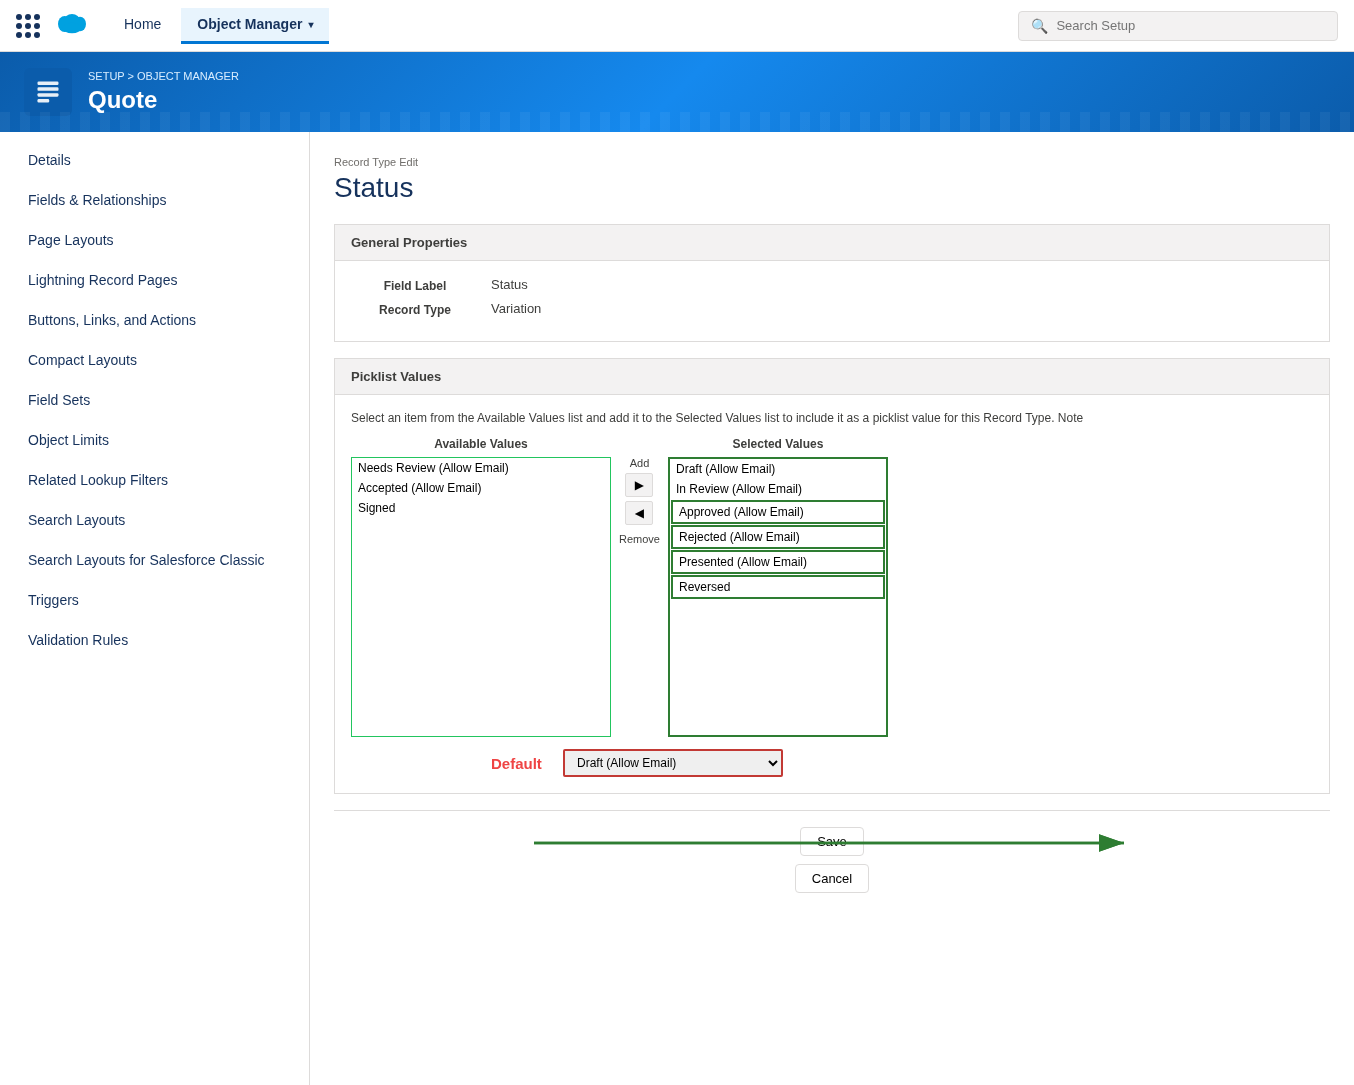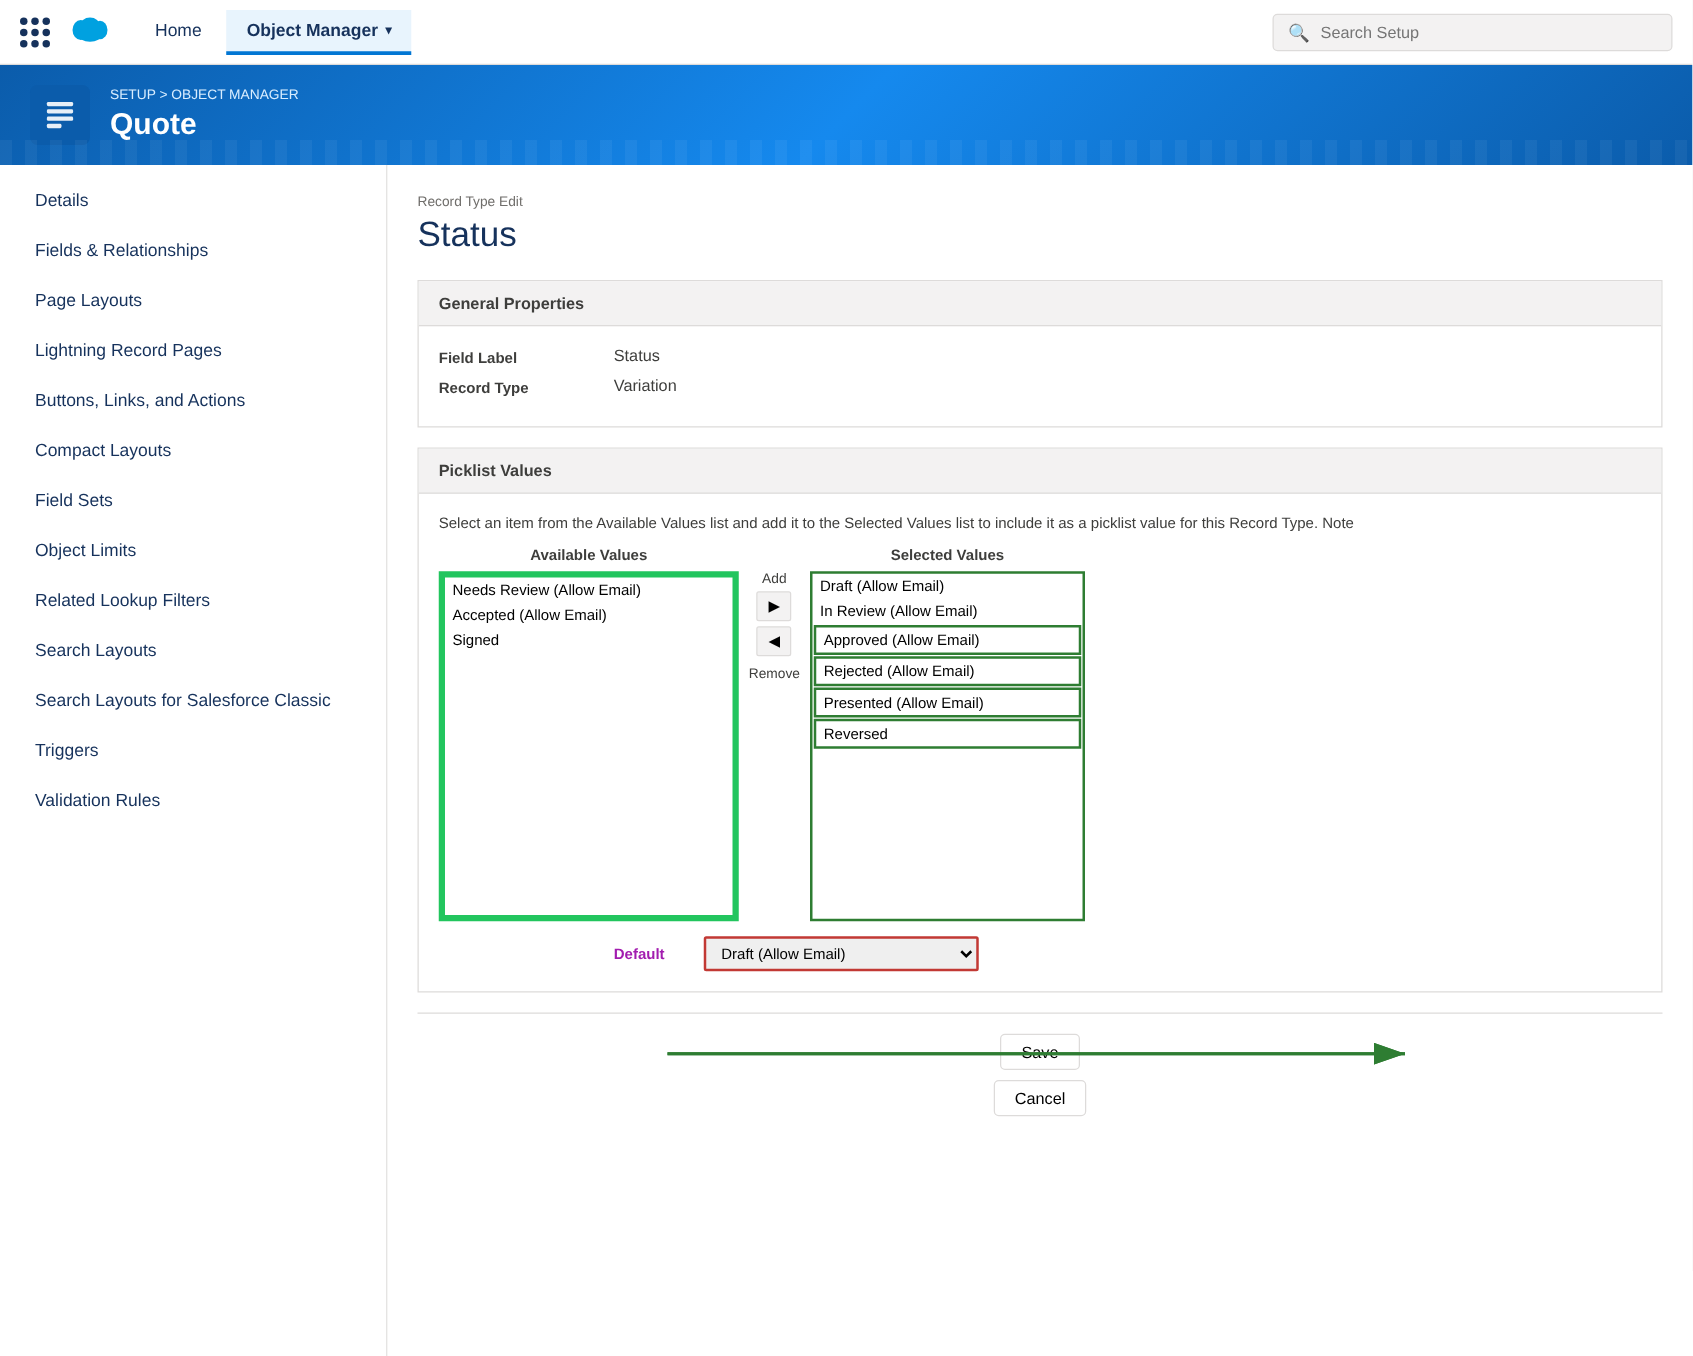"Field Label" .field-label { text-align: left -> center }
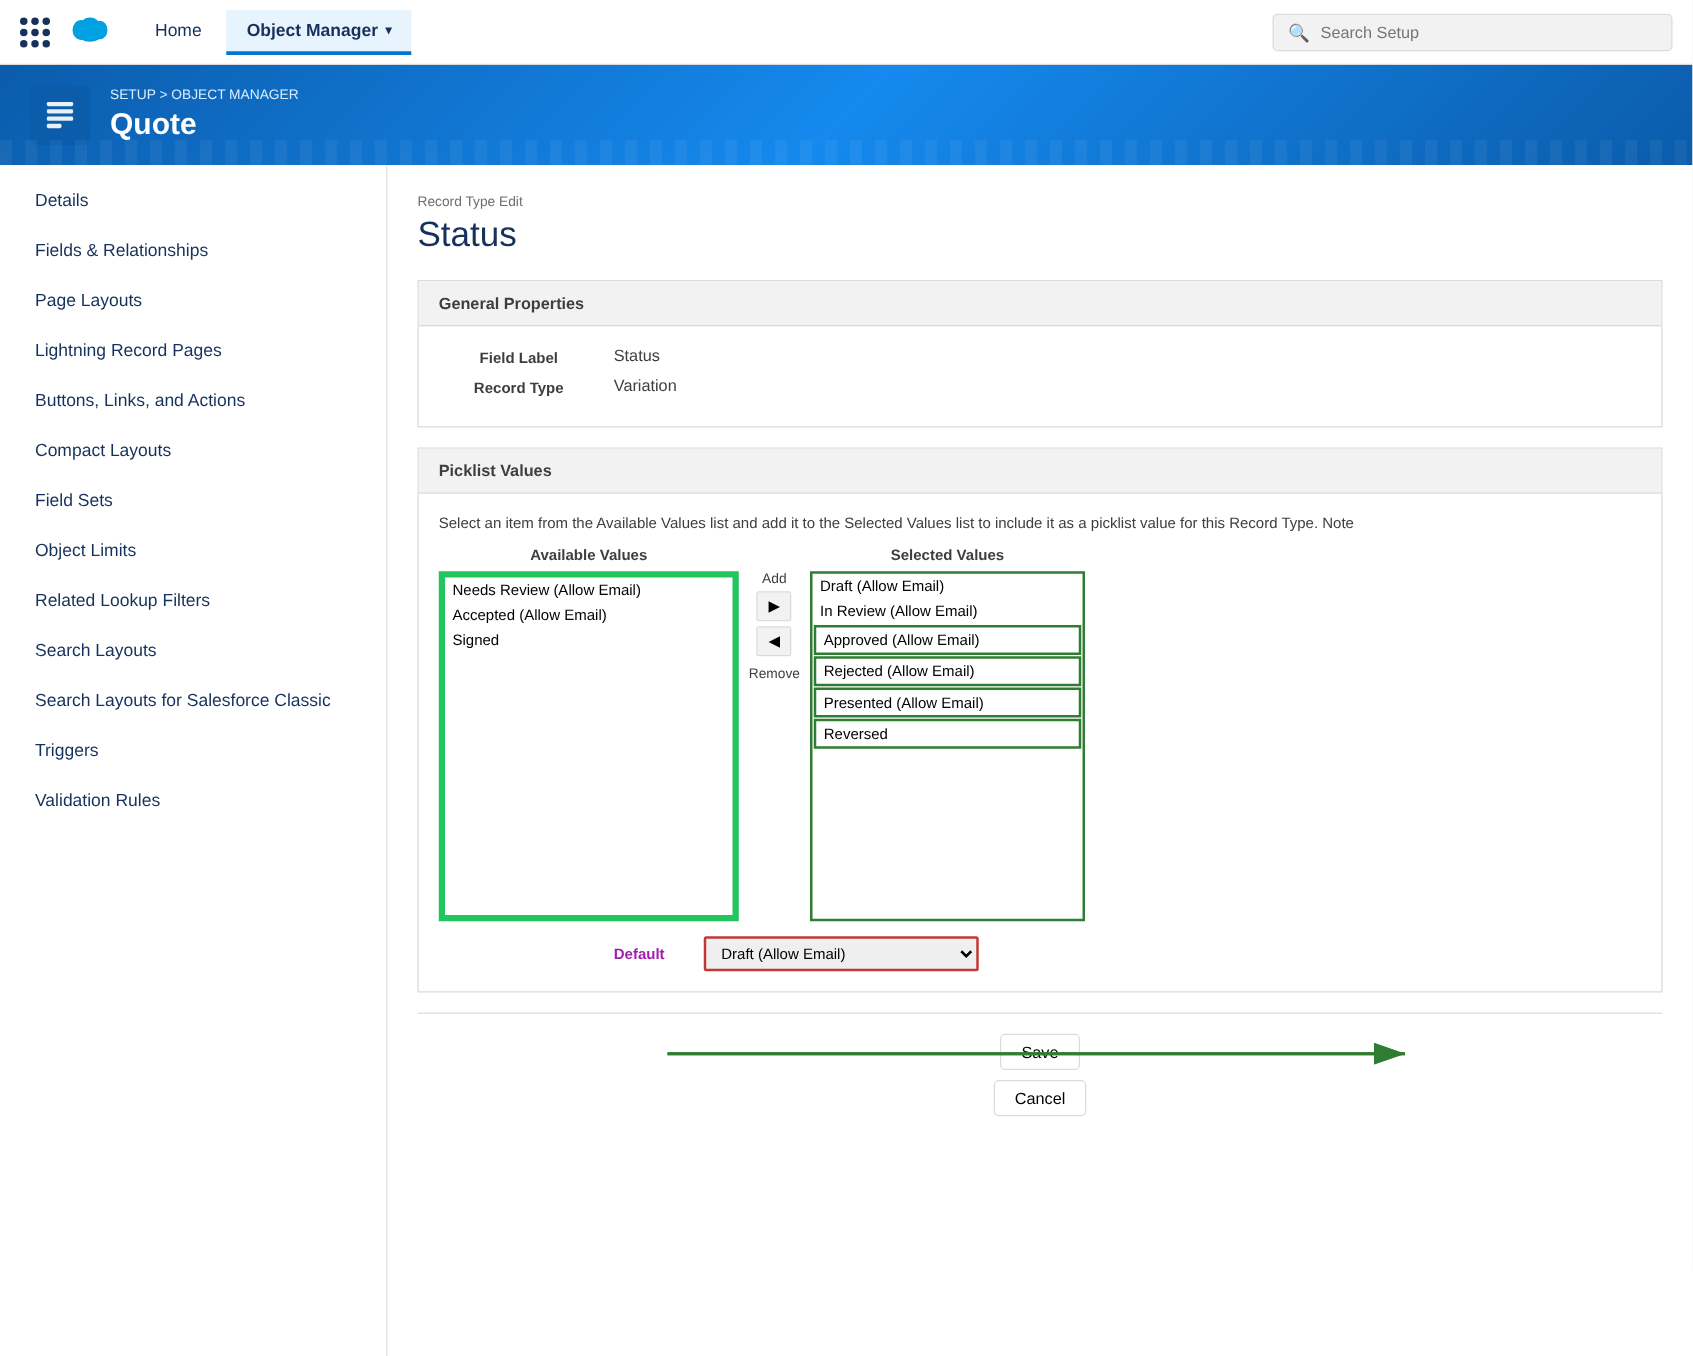"Needs Review (Allow Email)" .picklist-listbox { border: 5px solid #22c55e -> 1px solid #22c55e; width: 240px -> 260px }
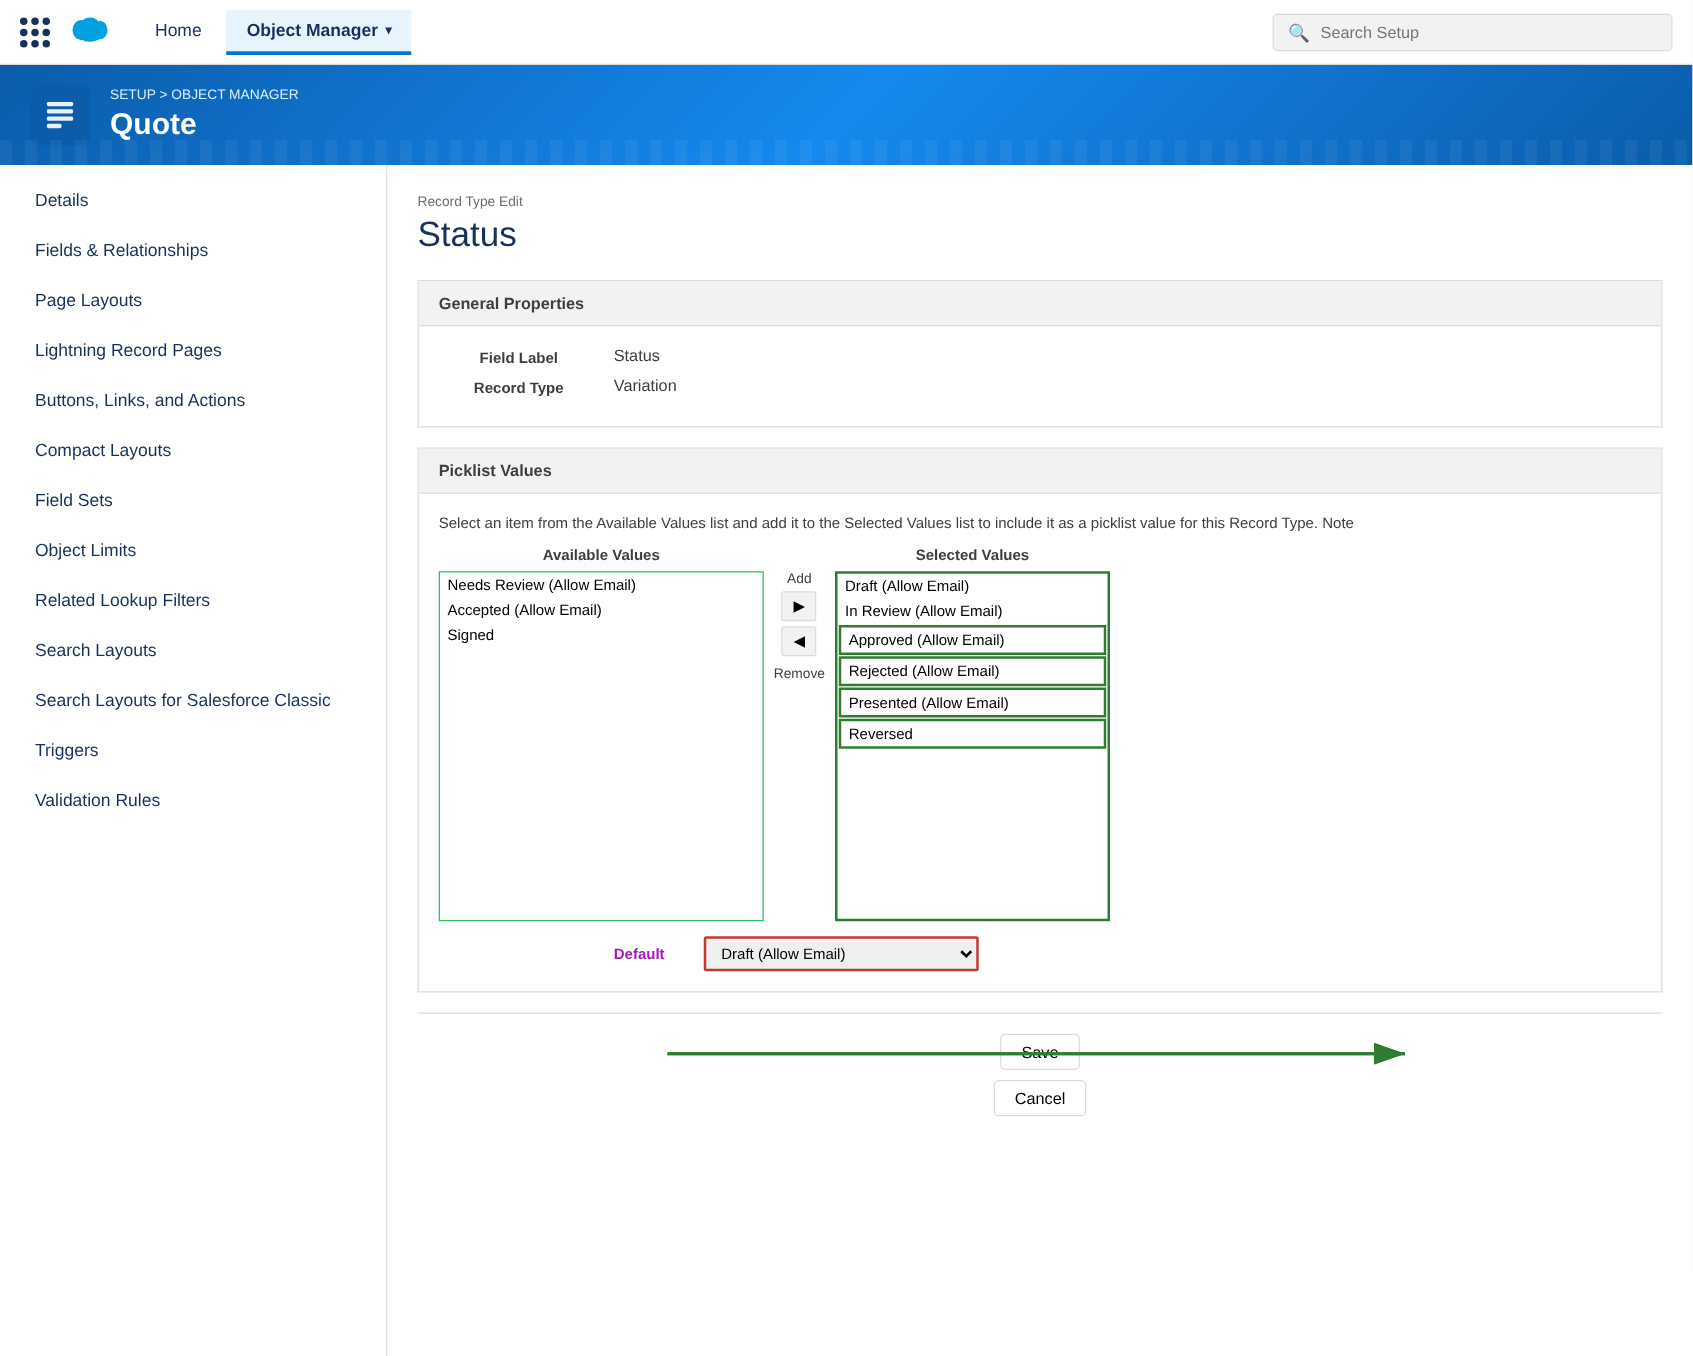"Default" .default-label { color: #a21caf -> #ef4444; font-size: 12px -> 15px }
